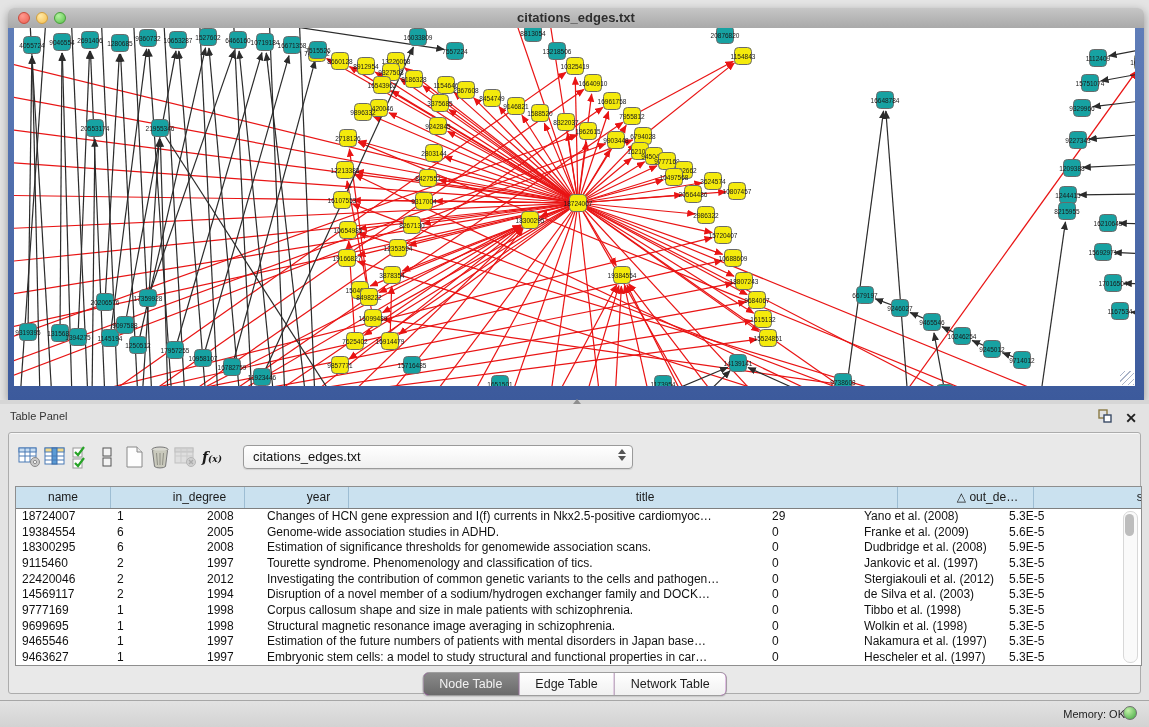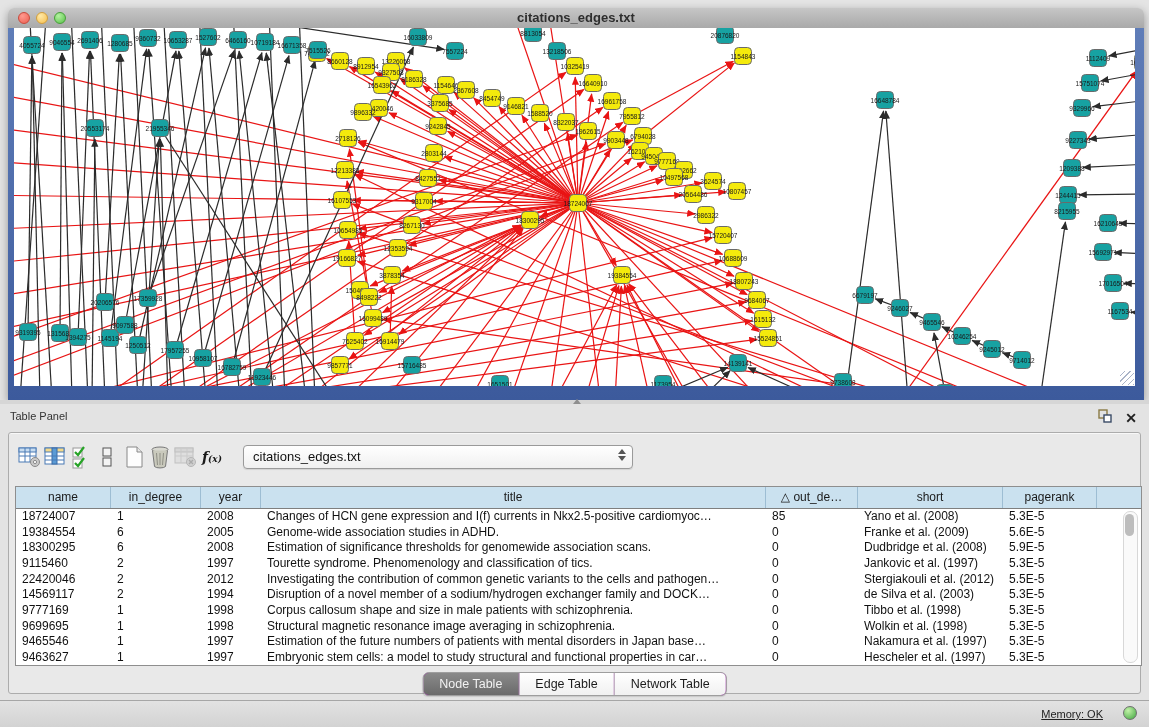"name" .thead { gap: none -> 44px }
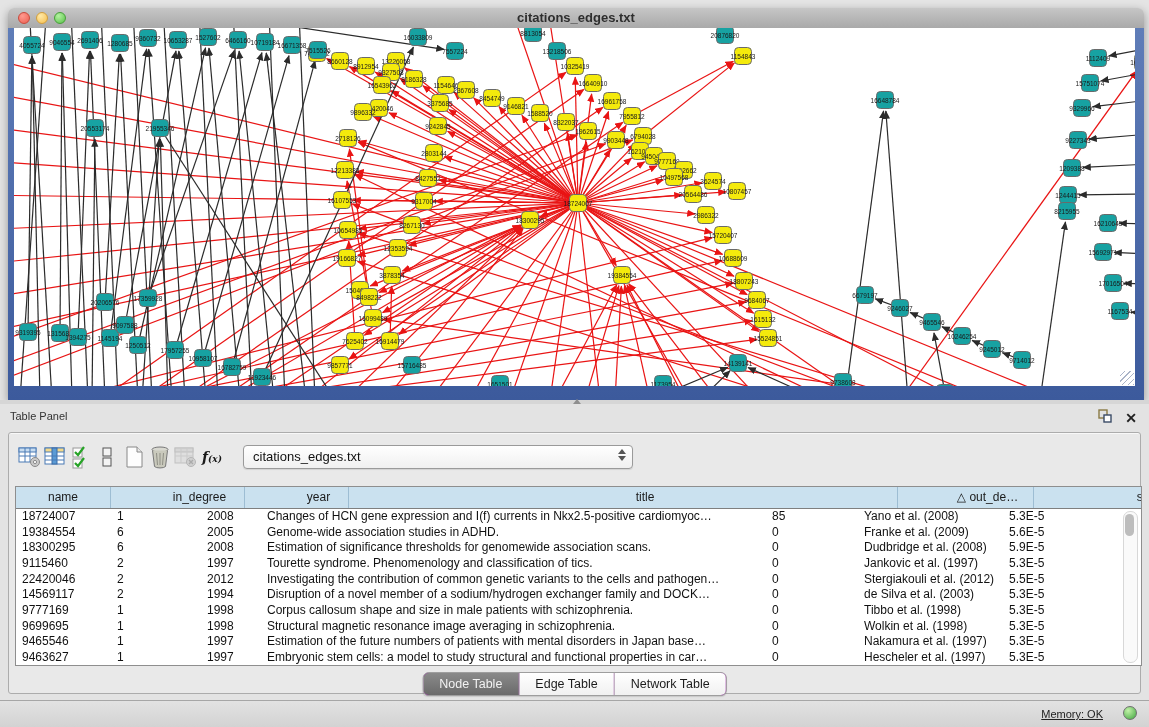"85" div.td { text: 85 -> 29 }
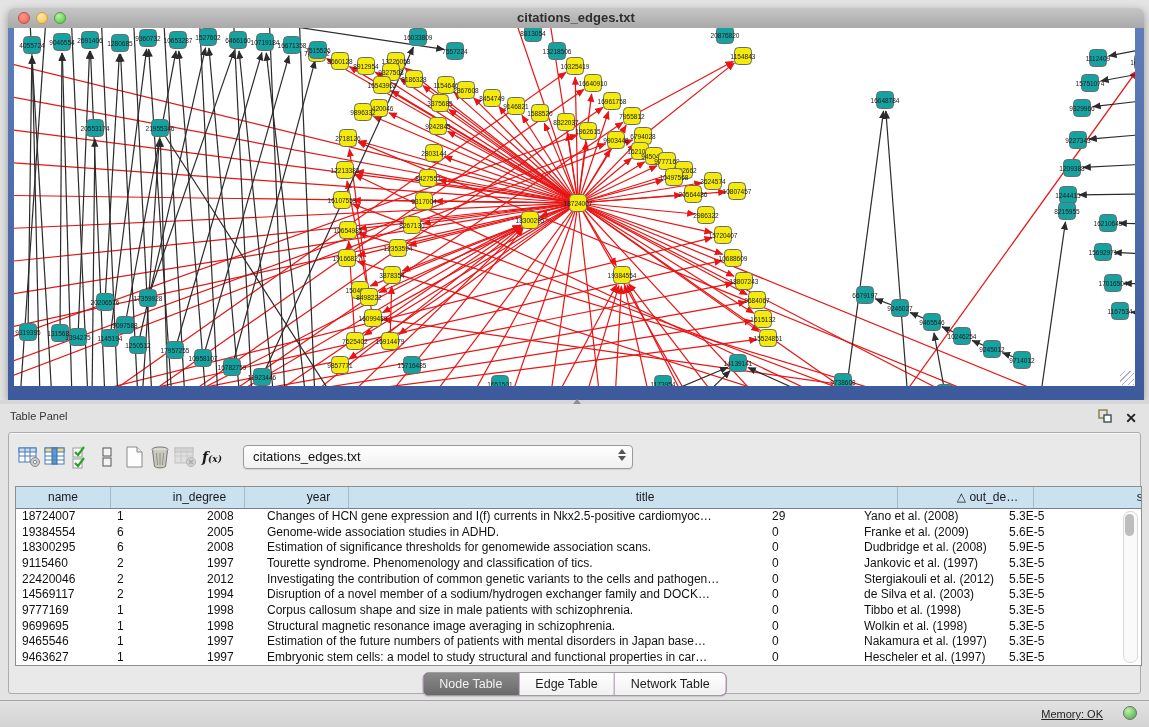"Memory: OK" .mem { right: 46px -> 24px; text-decoration: underline -> none }
